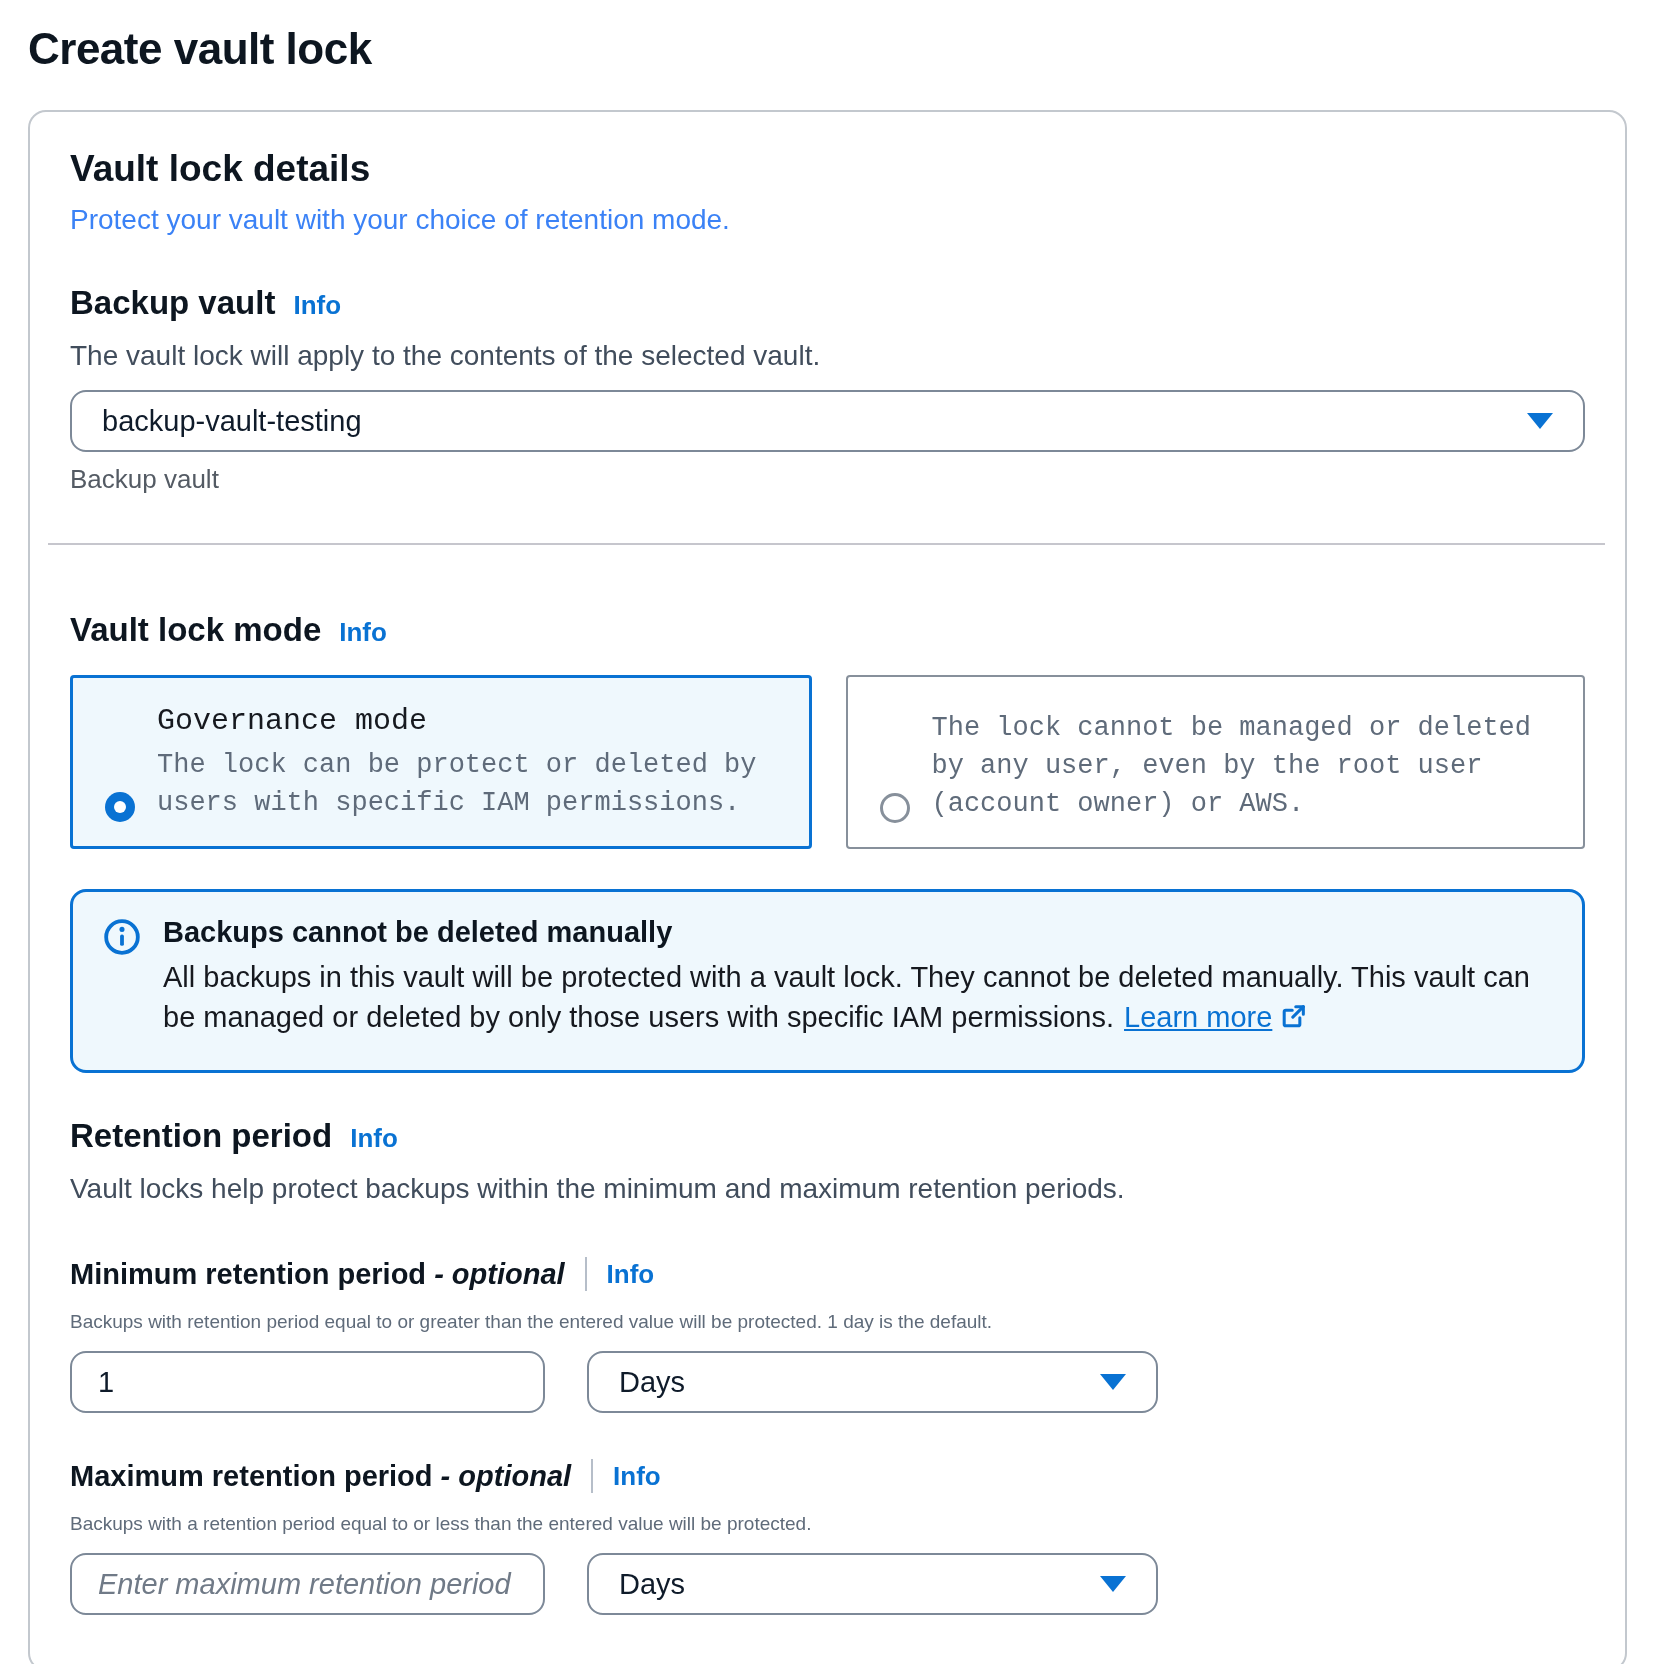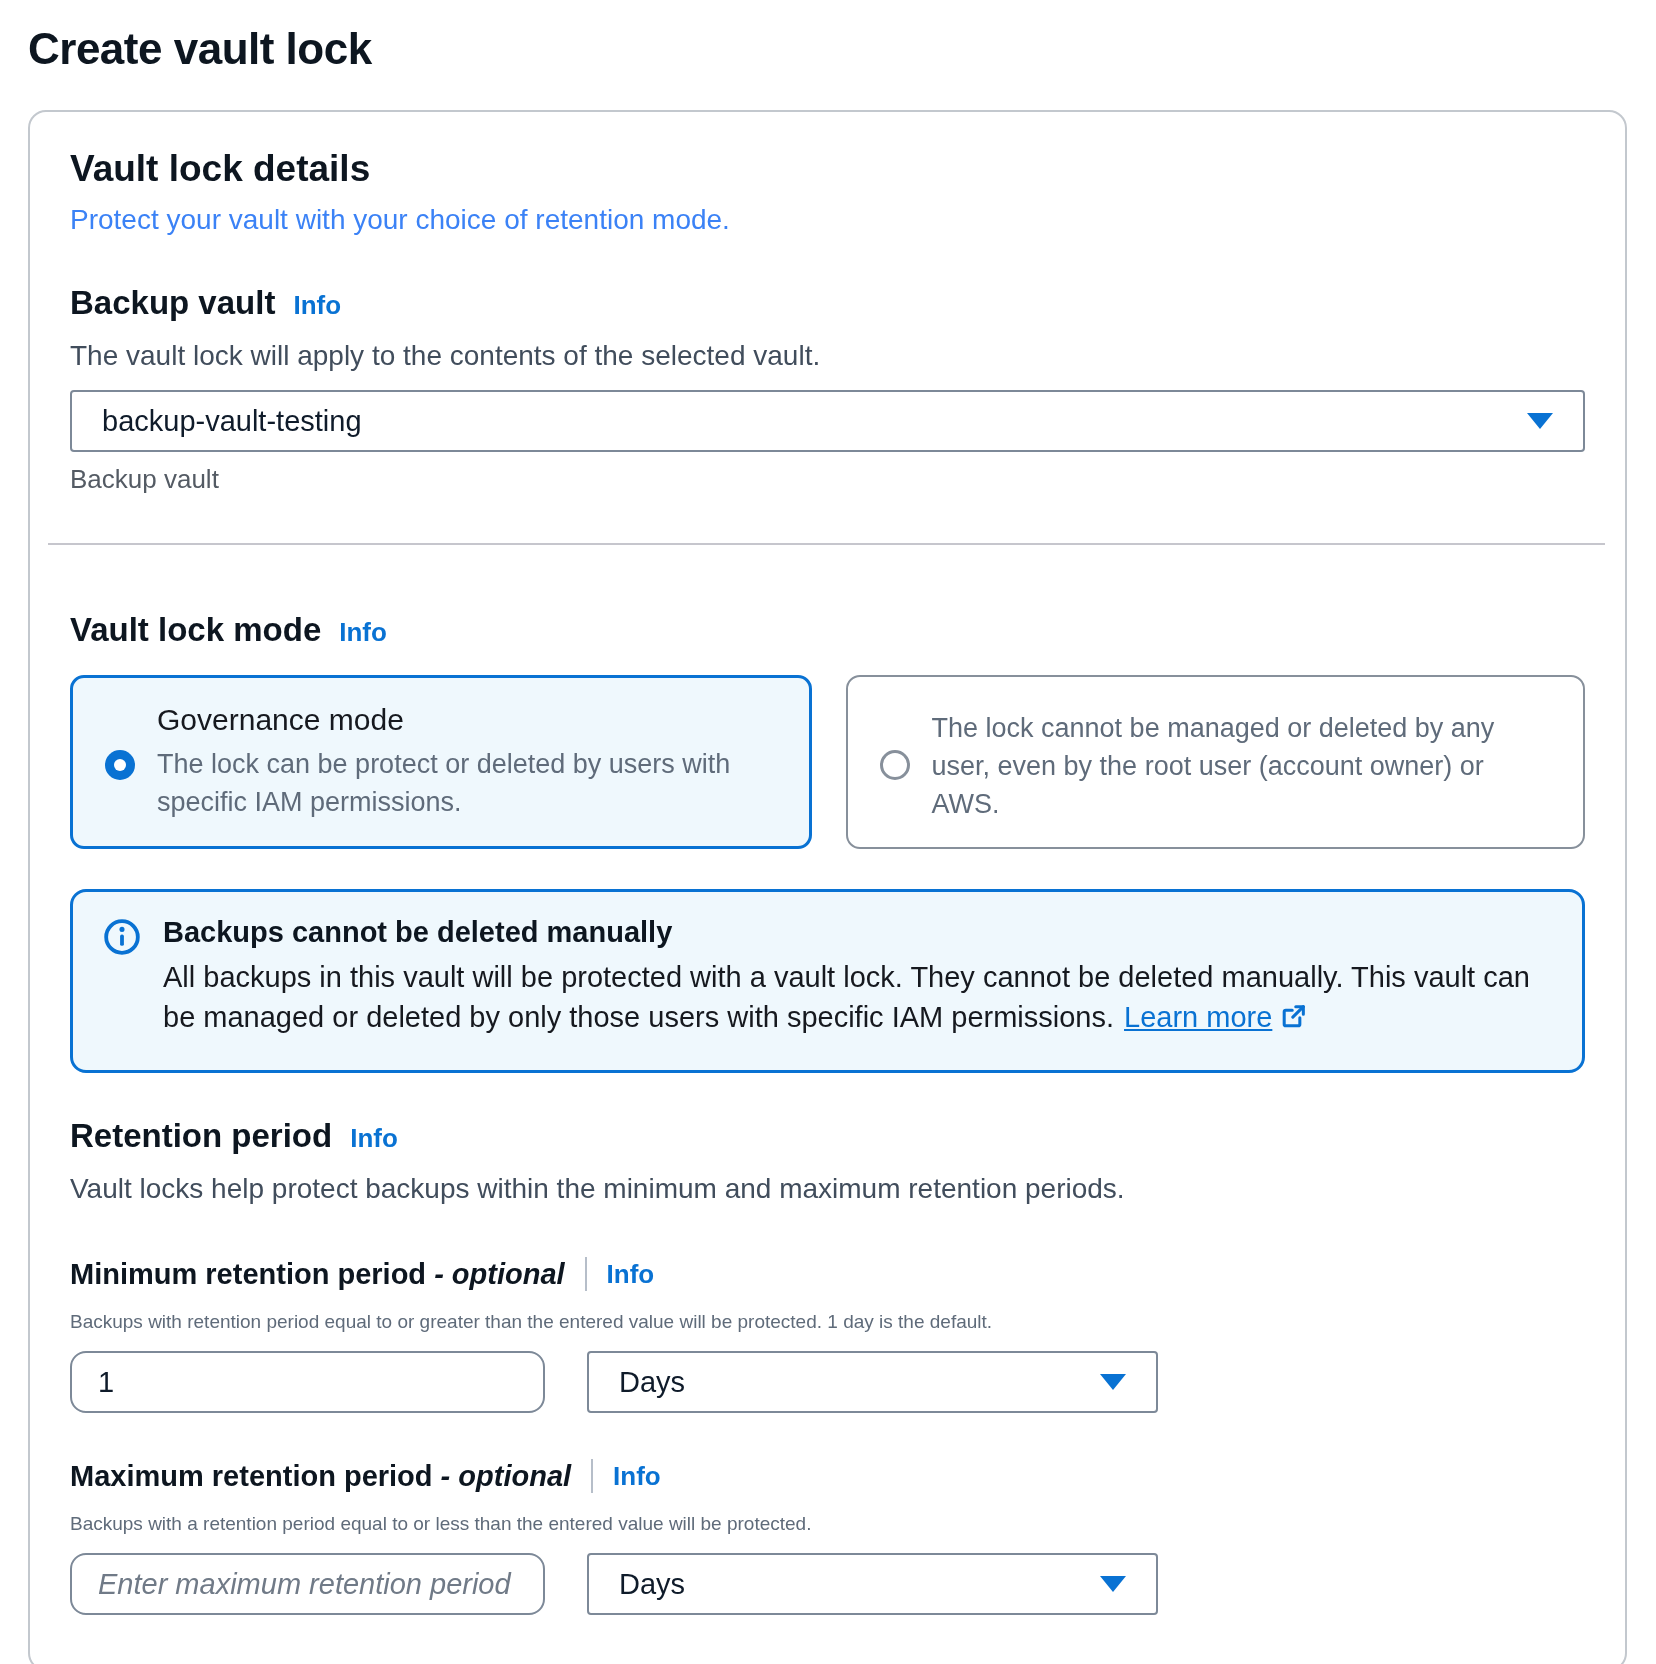"backup-vault-testing" .select-control { border-radius: 4px -> 16px }
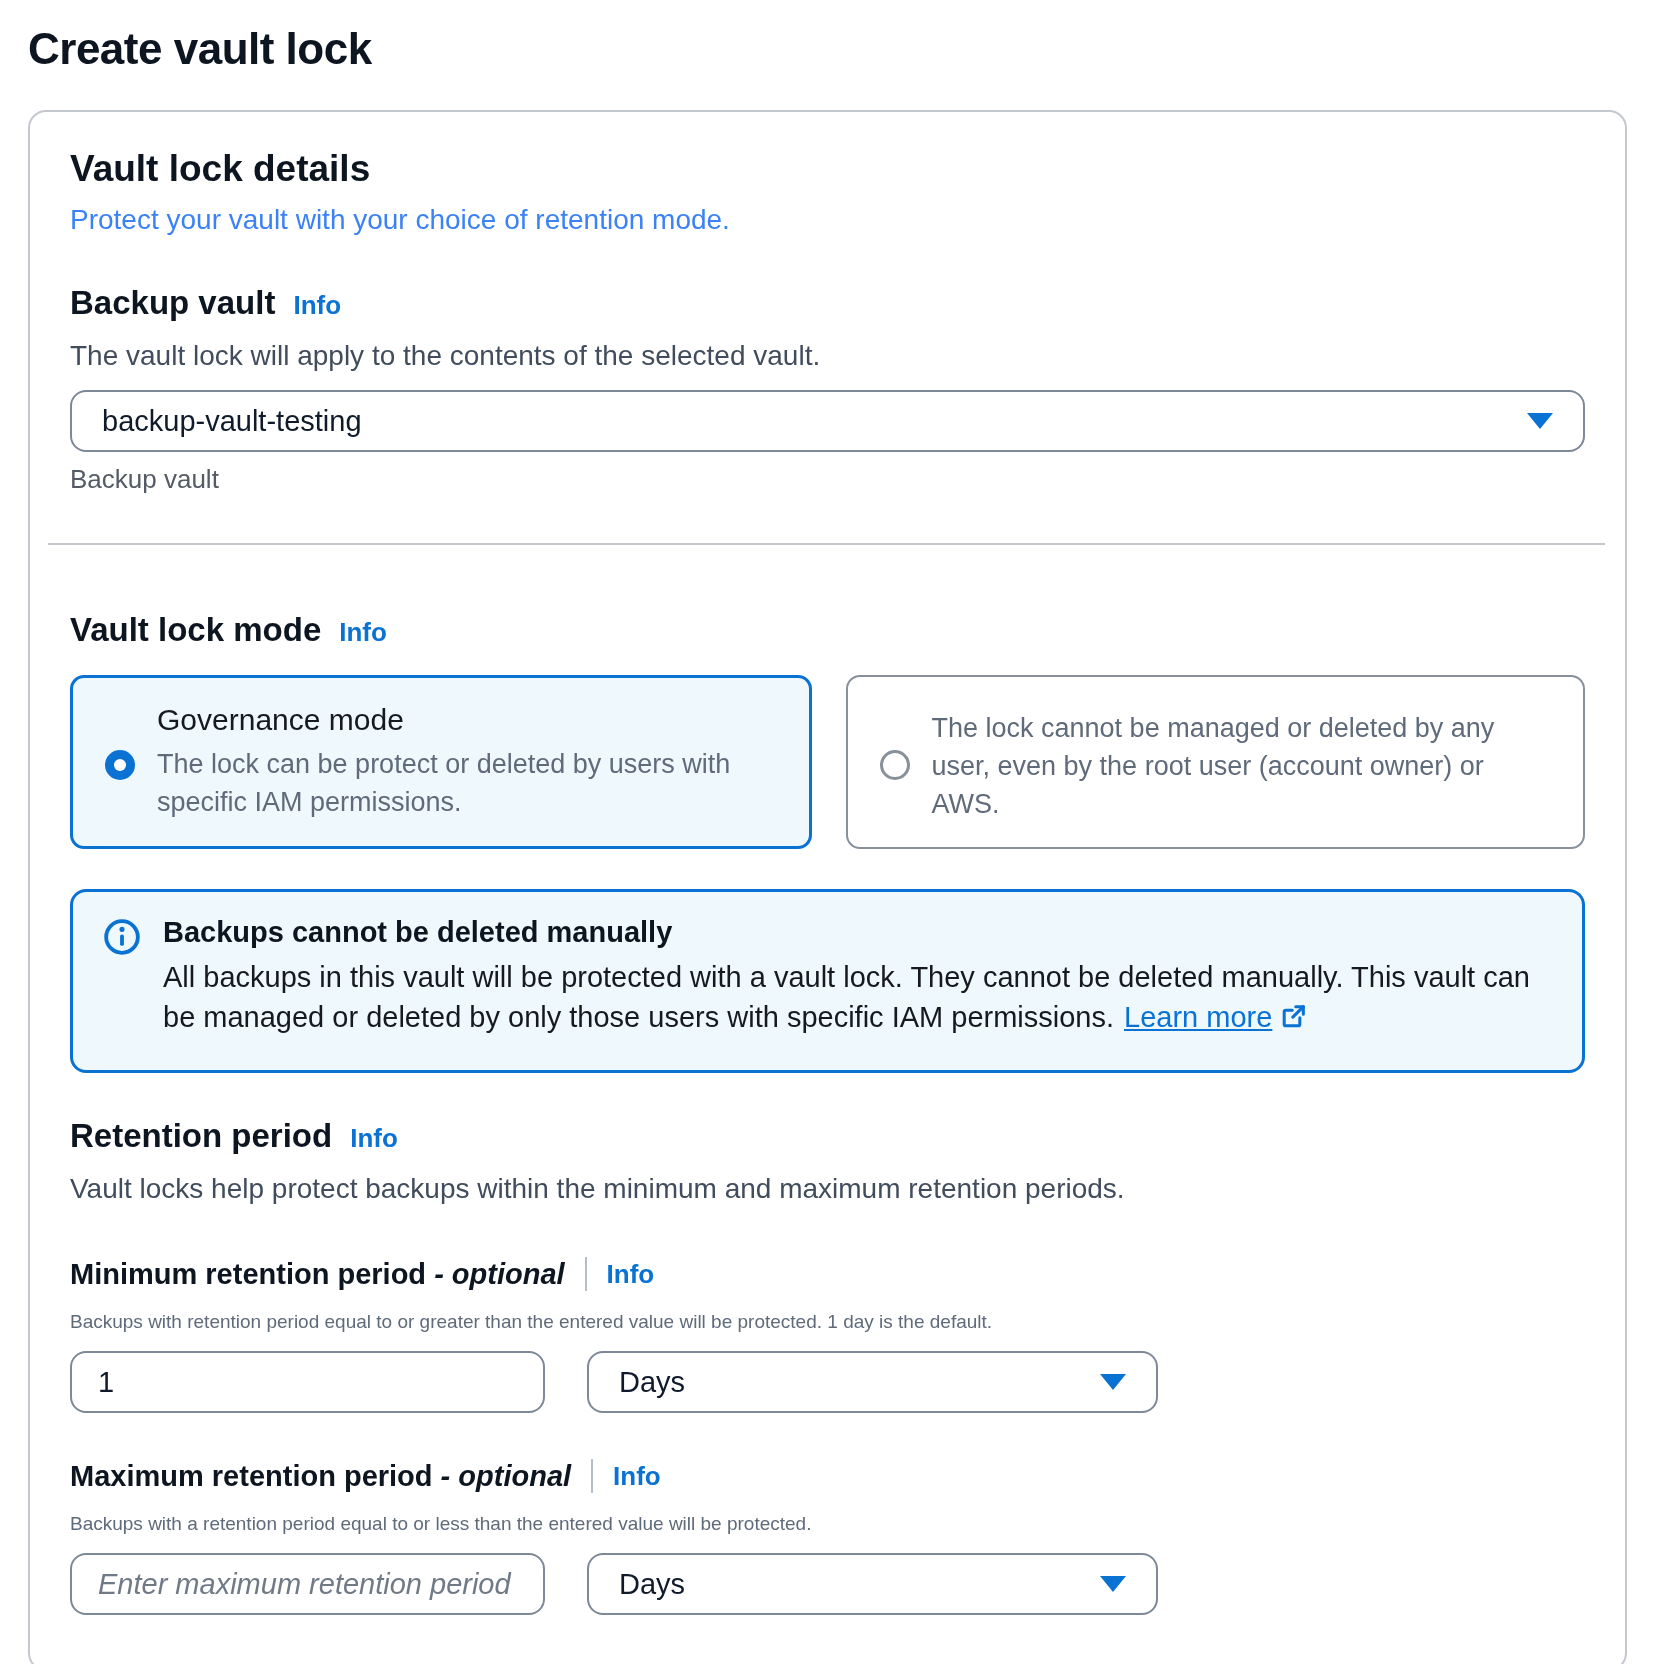"Governance mode" .tile { align-items: center -> flex-end; border-radius: 14px -> 4px; font-family: none -> Liberation Mono, monospace }
